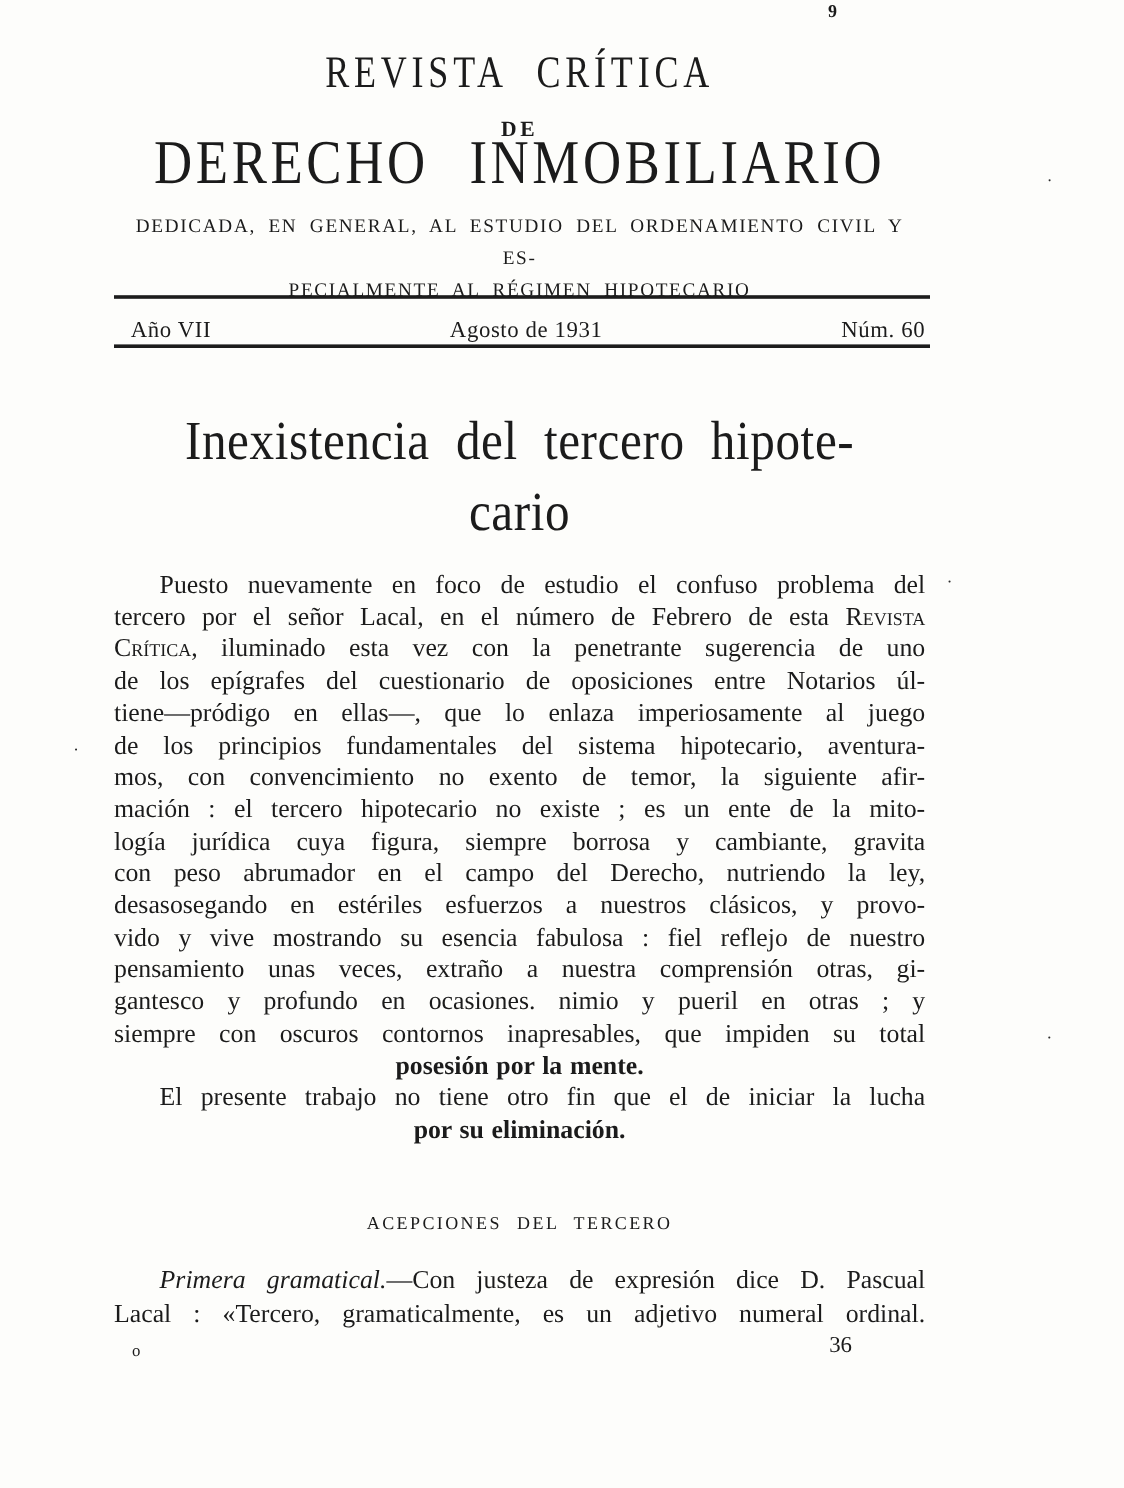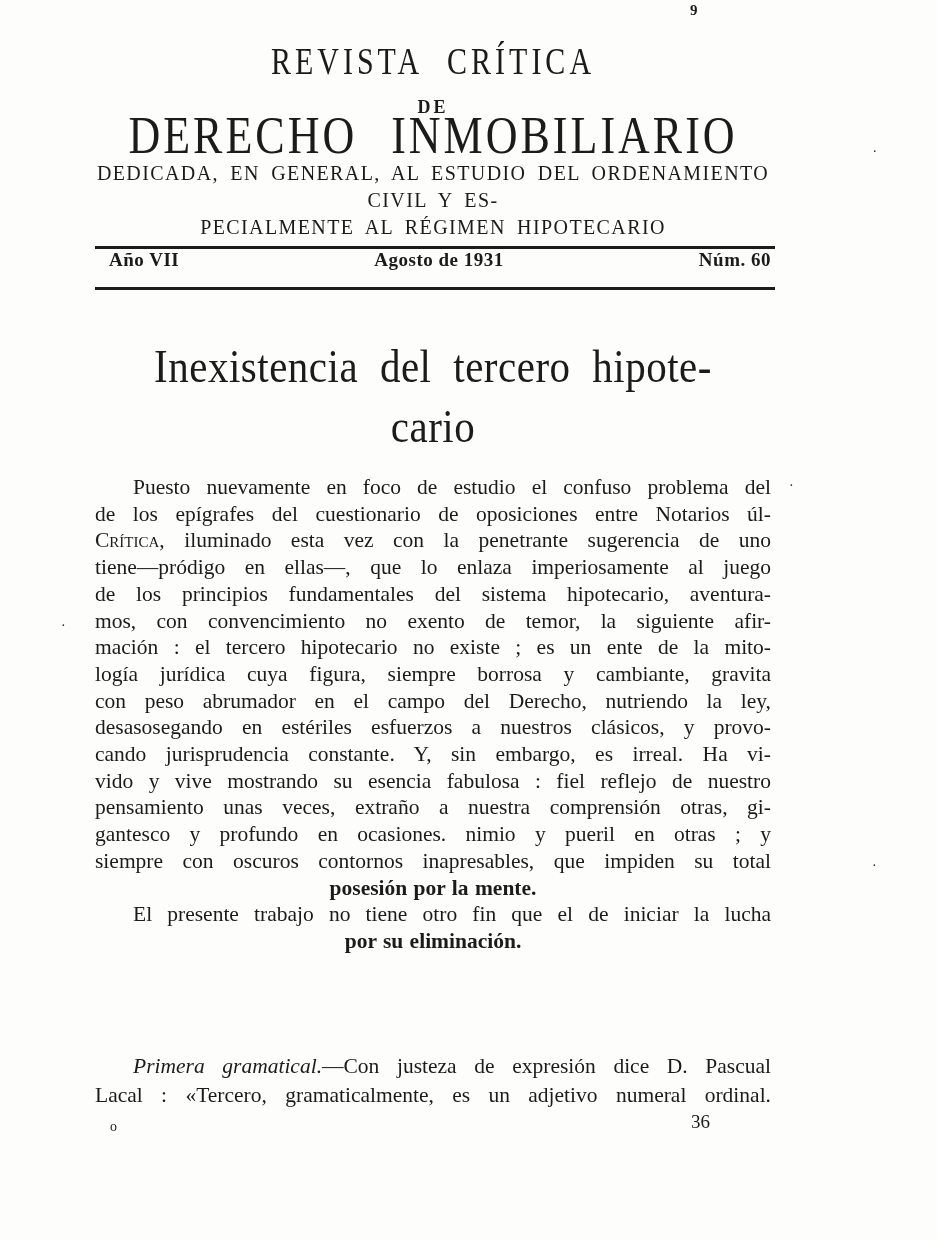"DEDICADA, EN GENERAL, AL ESTUDIO" .dedication { font-size: 20px -> 16px; top: 160px -> 175px }
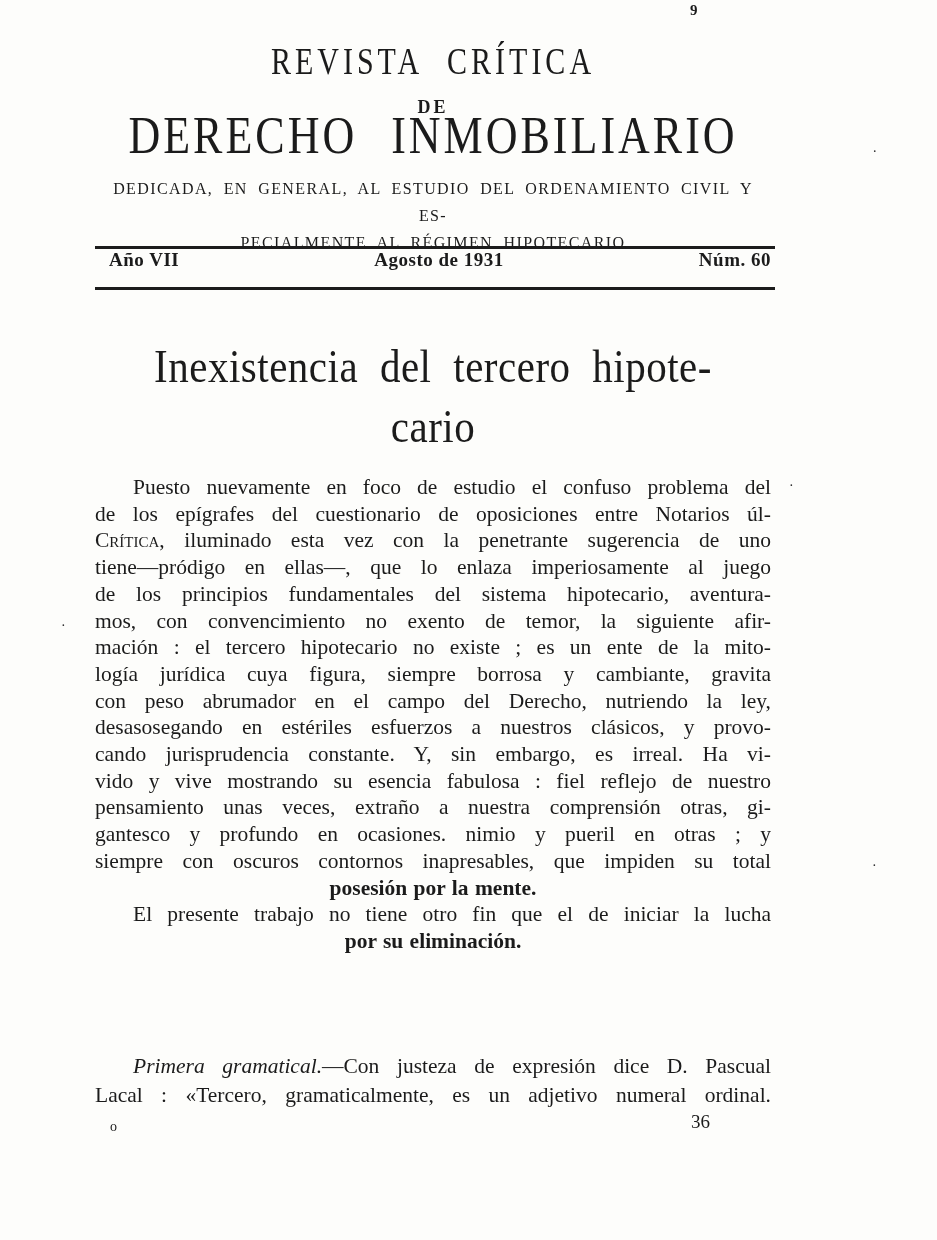"Año VII" .dateline { align-items: flex-start -> flex-end; font-weight: bold -> normal }
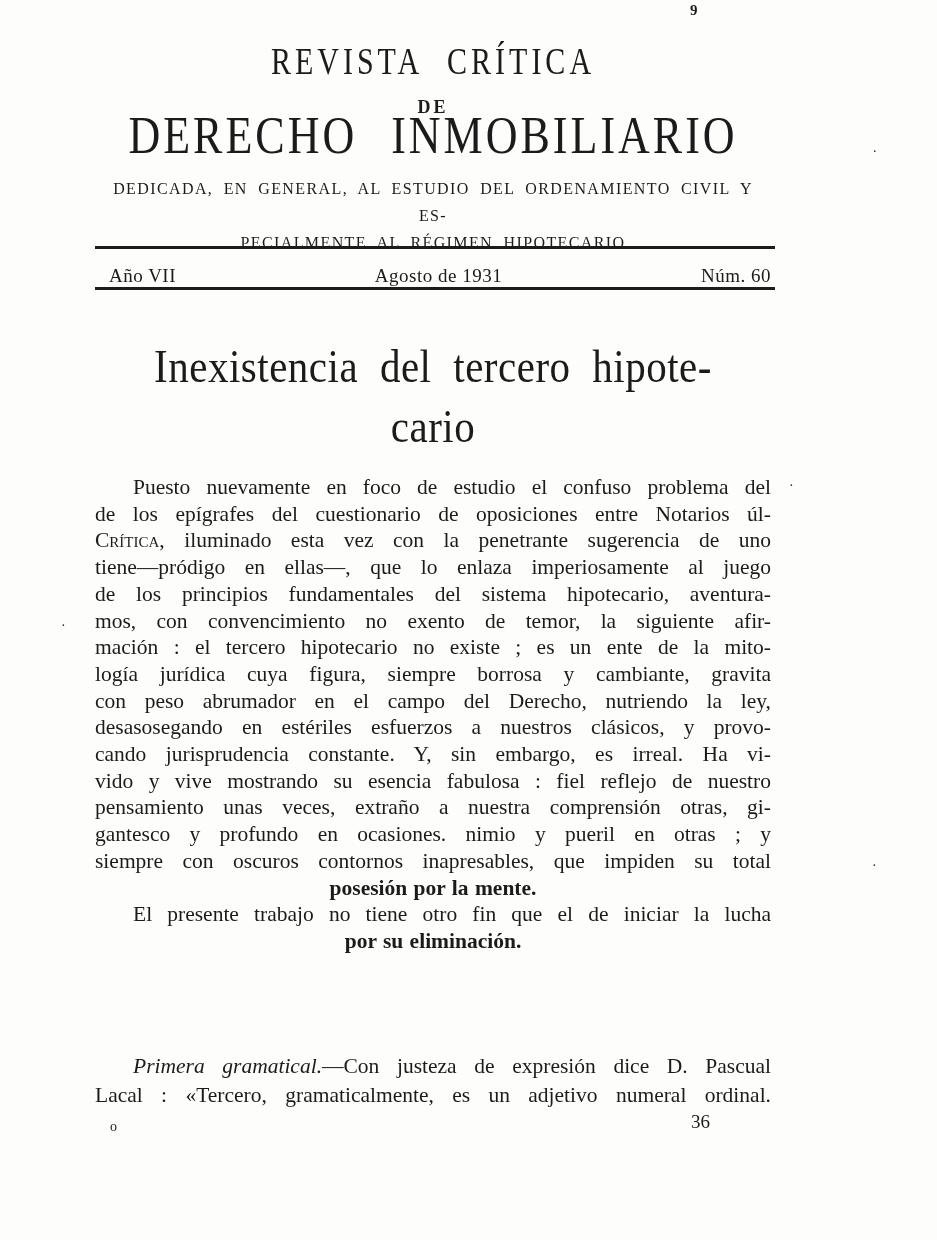"tercero por el señor Lacal," div.jl { html: none -> <div><span>tercero por el señor Lacal, en el número de Febrero de esta </span><span>Revista</span></div> }
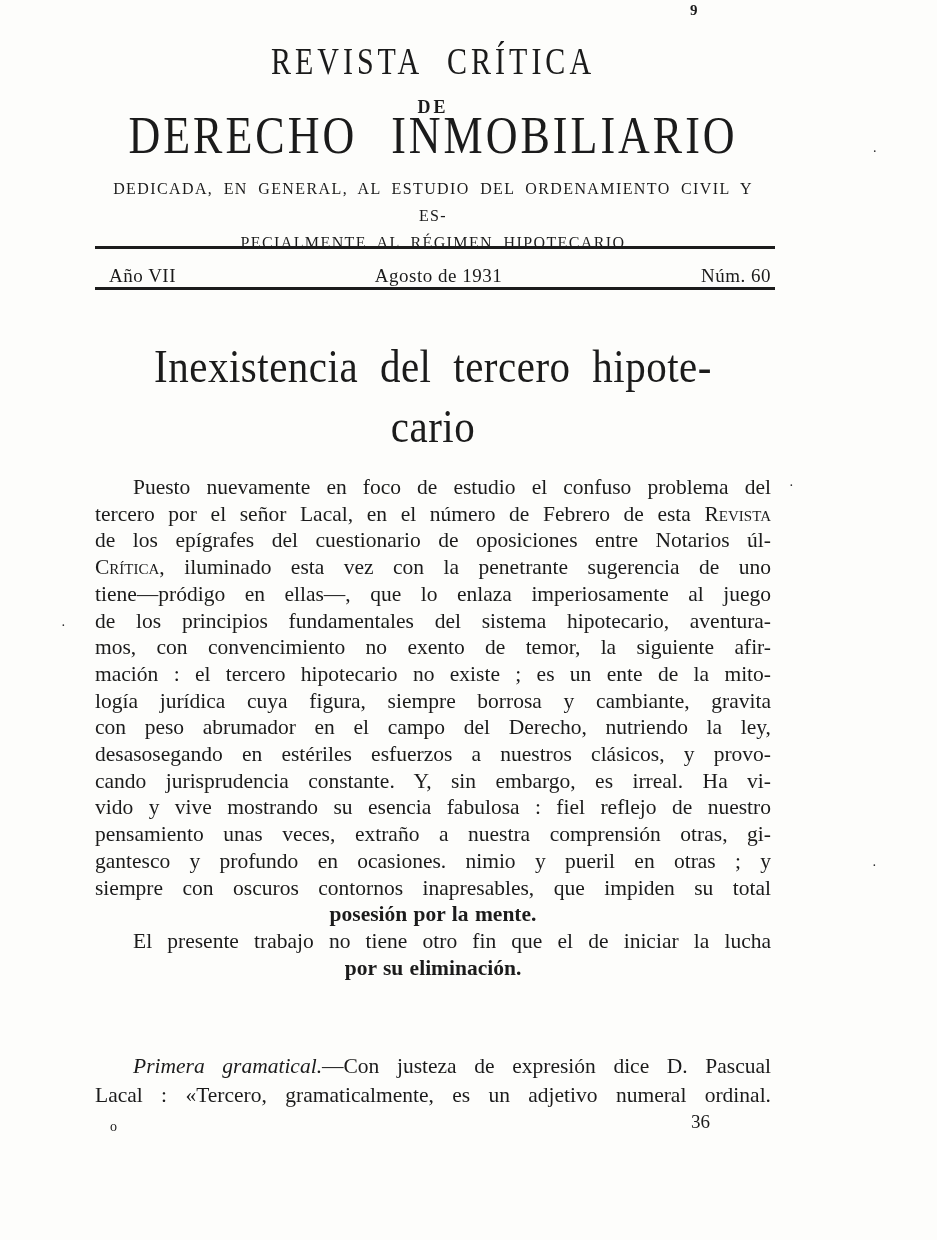"de los epígrafes del cuestionario" div.jl { order: before "Crítica, iluminado esta vez con" -> after "Crítica, iluminado esta vez con" }
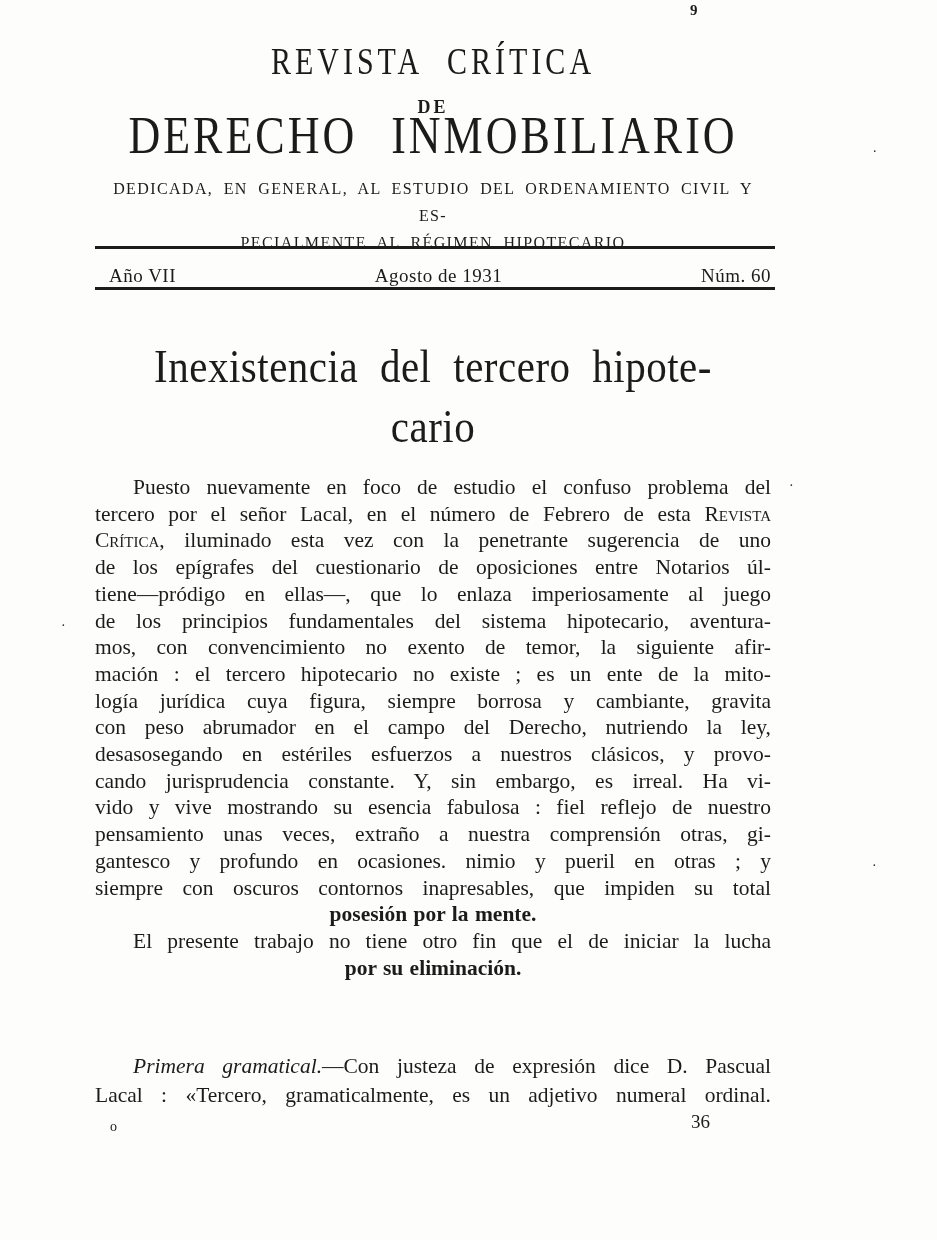"cando jurisprudencia constante. Y, sin" div.jl { html: <div>cando jurisprudencia constante. Y, sin embargo, es irreal. Ha vi-</div> -> none }
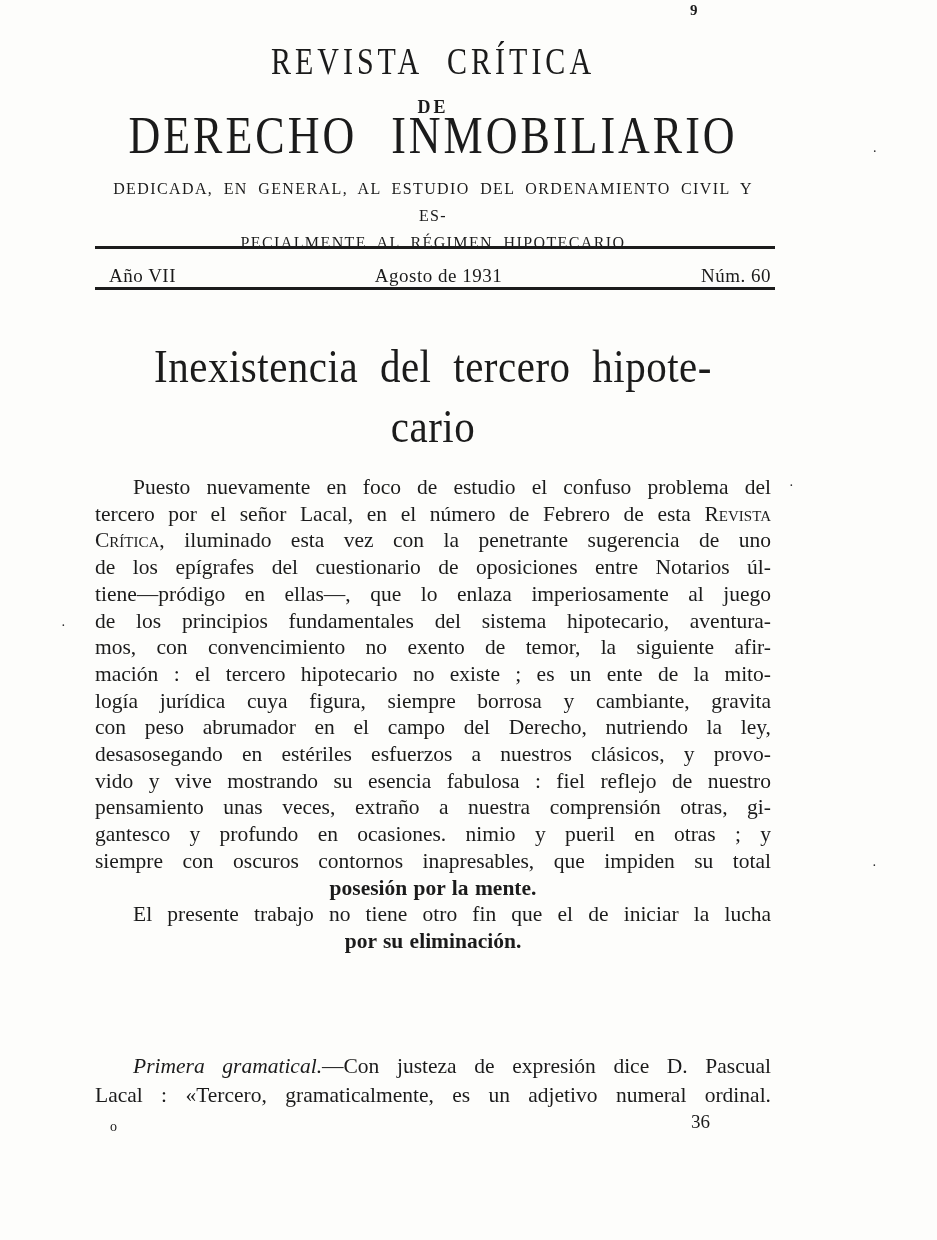"ACEPCIONES DEL TERCERO" div.col { html: none -> <div>ACEPCIONES DEL TERCERO</div> }
